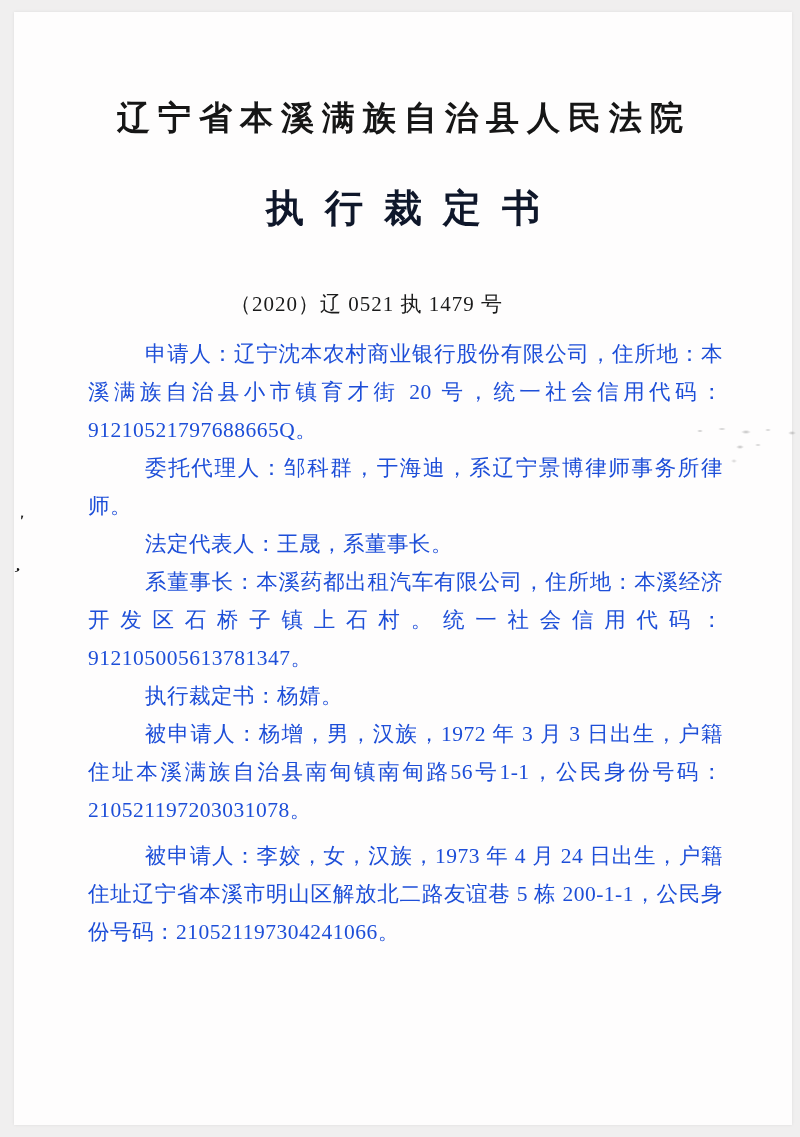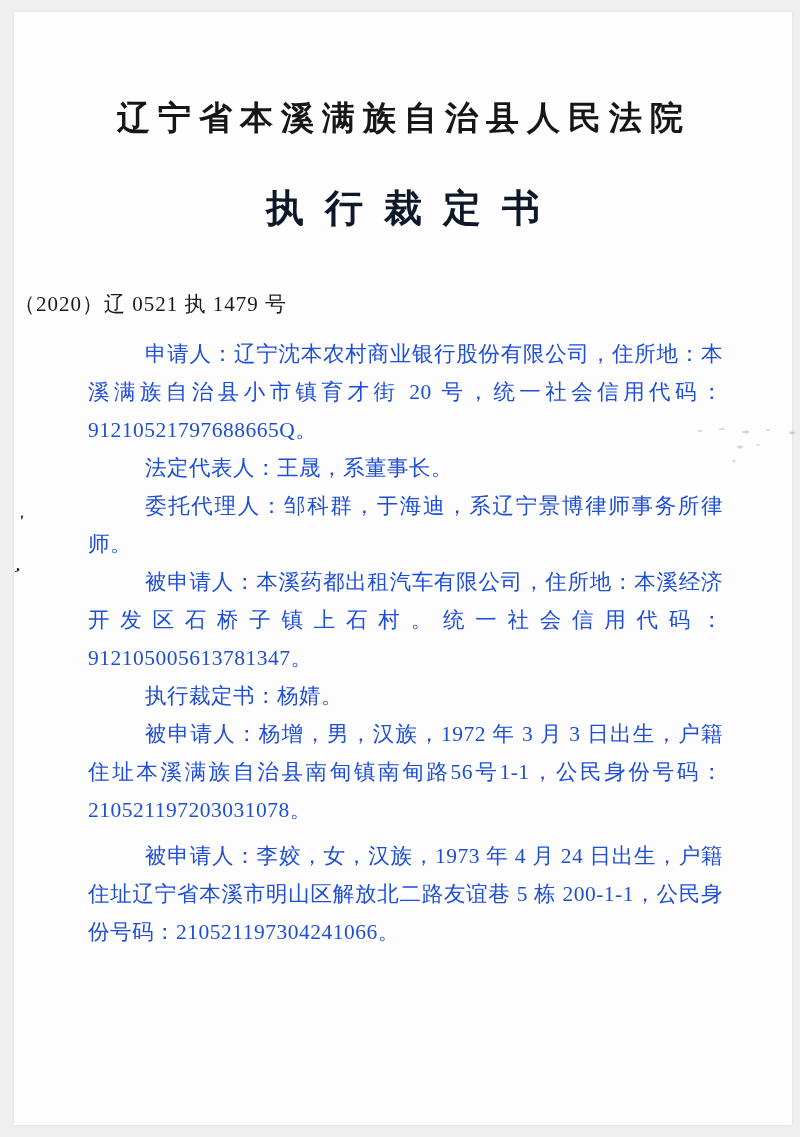"（2020）辽 0521 执 1479 号" .case-number { text-align: left -> center }
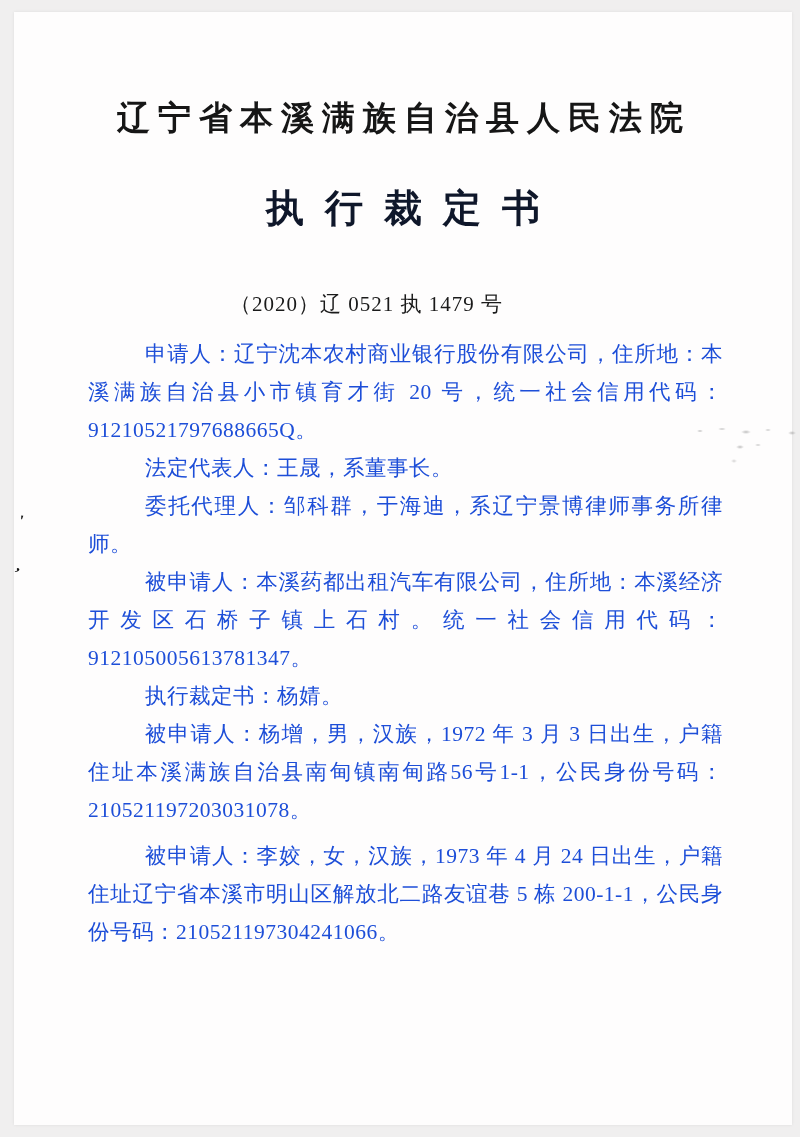"法定代表人：王晟，系董事长。" p { order: before "委托代理人：邹科群，于海迪，系辽宁景博律师事务所律师。" -> after "委托代理人：邹科群，于海迪，系辽宁景博律师事务所律师。" }
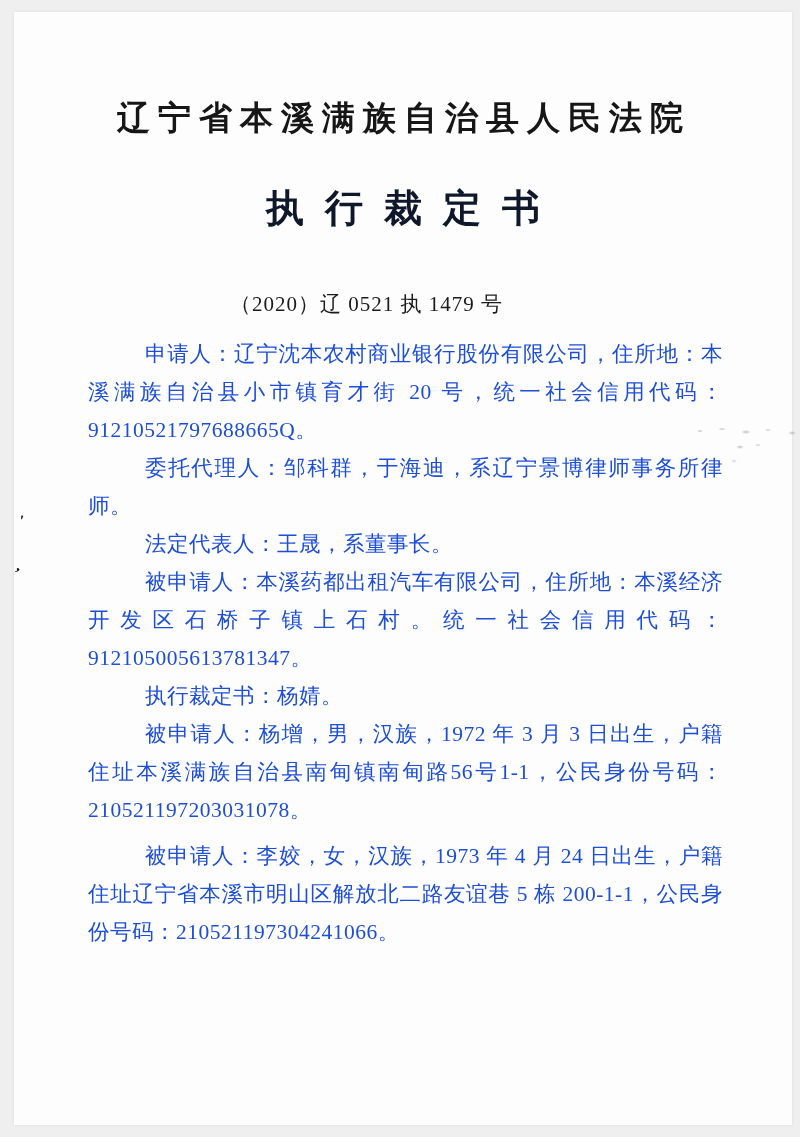"被申请人：本溪药都出租汽车有限公司，住所地：本溪经济开发区石桥子镇上石村。统一社" p { text: 被申请人 -> 系董事长 }
